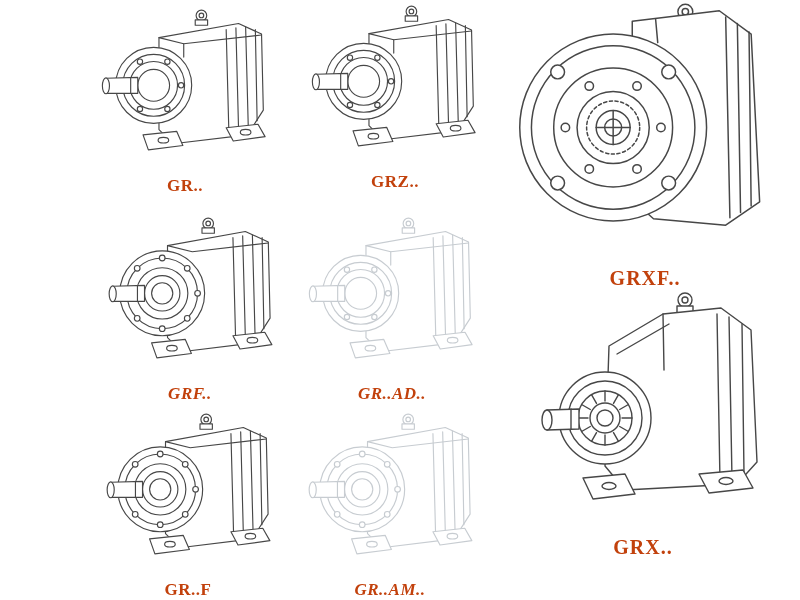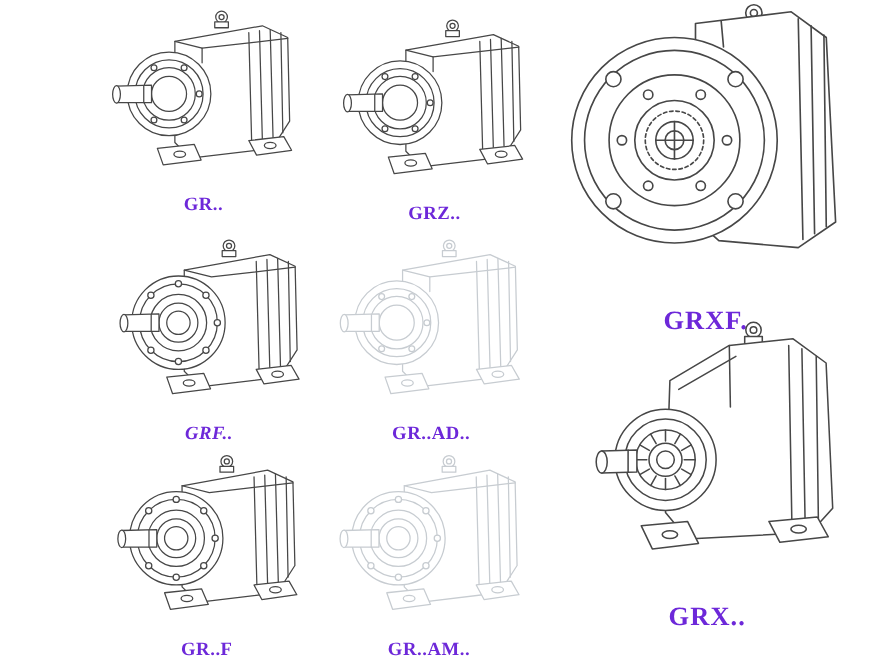"GR.." .label { color: #6d28d9 -> #c2410c }
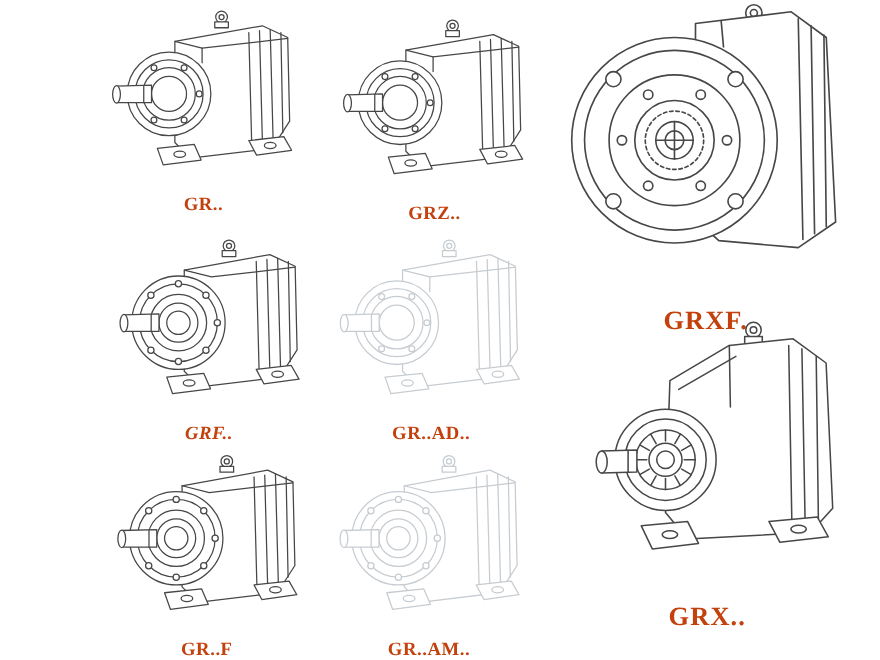"GRZ.." figure.cell { top: 12px -> 0 }
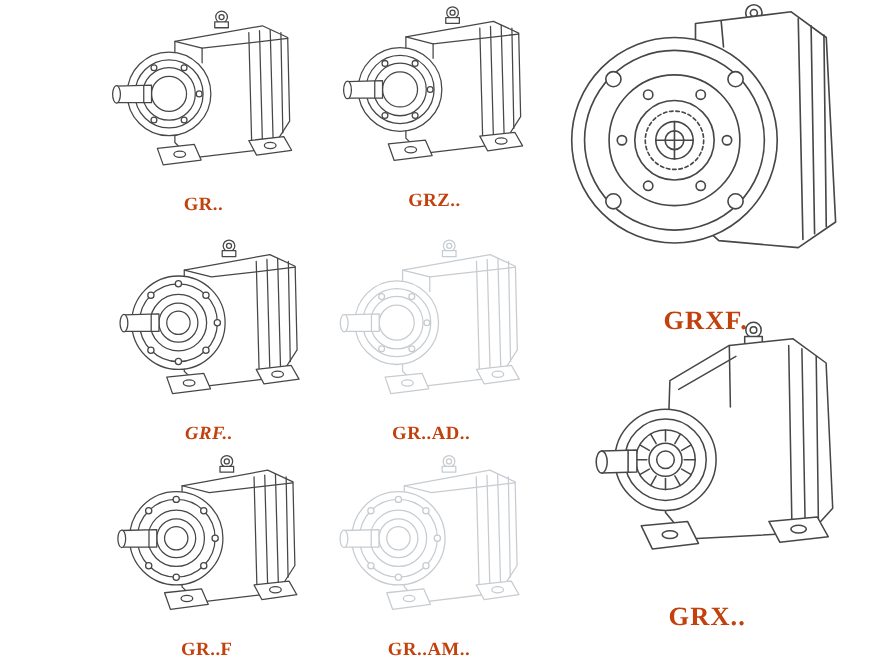"GRXF.." .cell.large .label { font-size: 24px -> 20px; margin-top: 24px -> 12px }
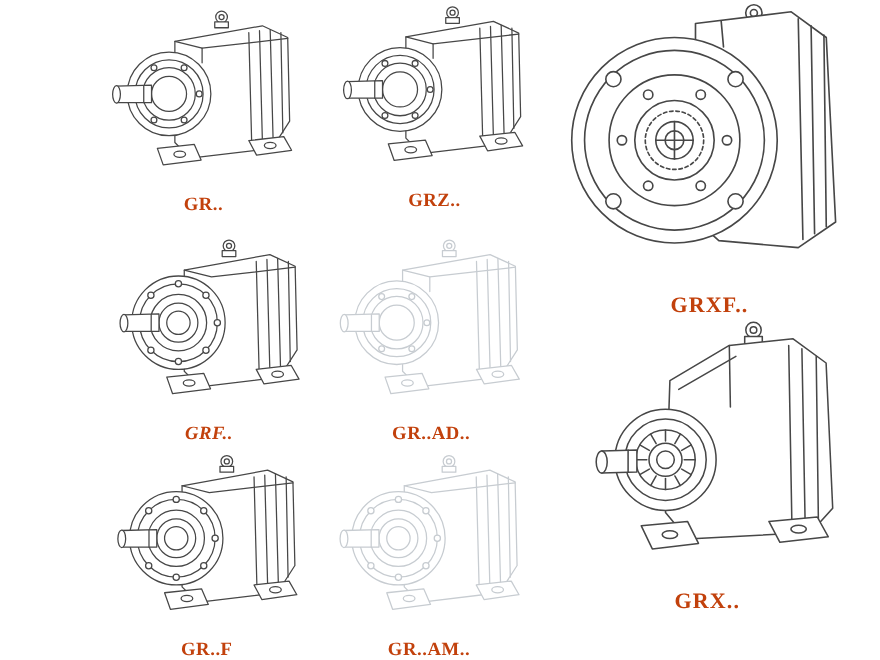"GR..AD.." .ghost { font-style: none -> italic }
